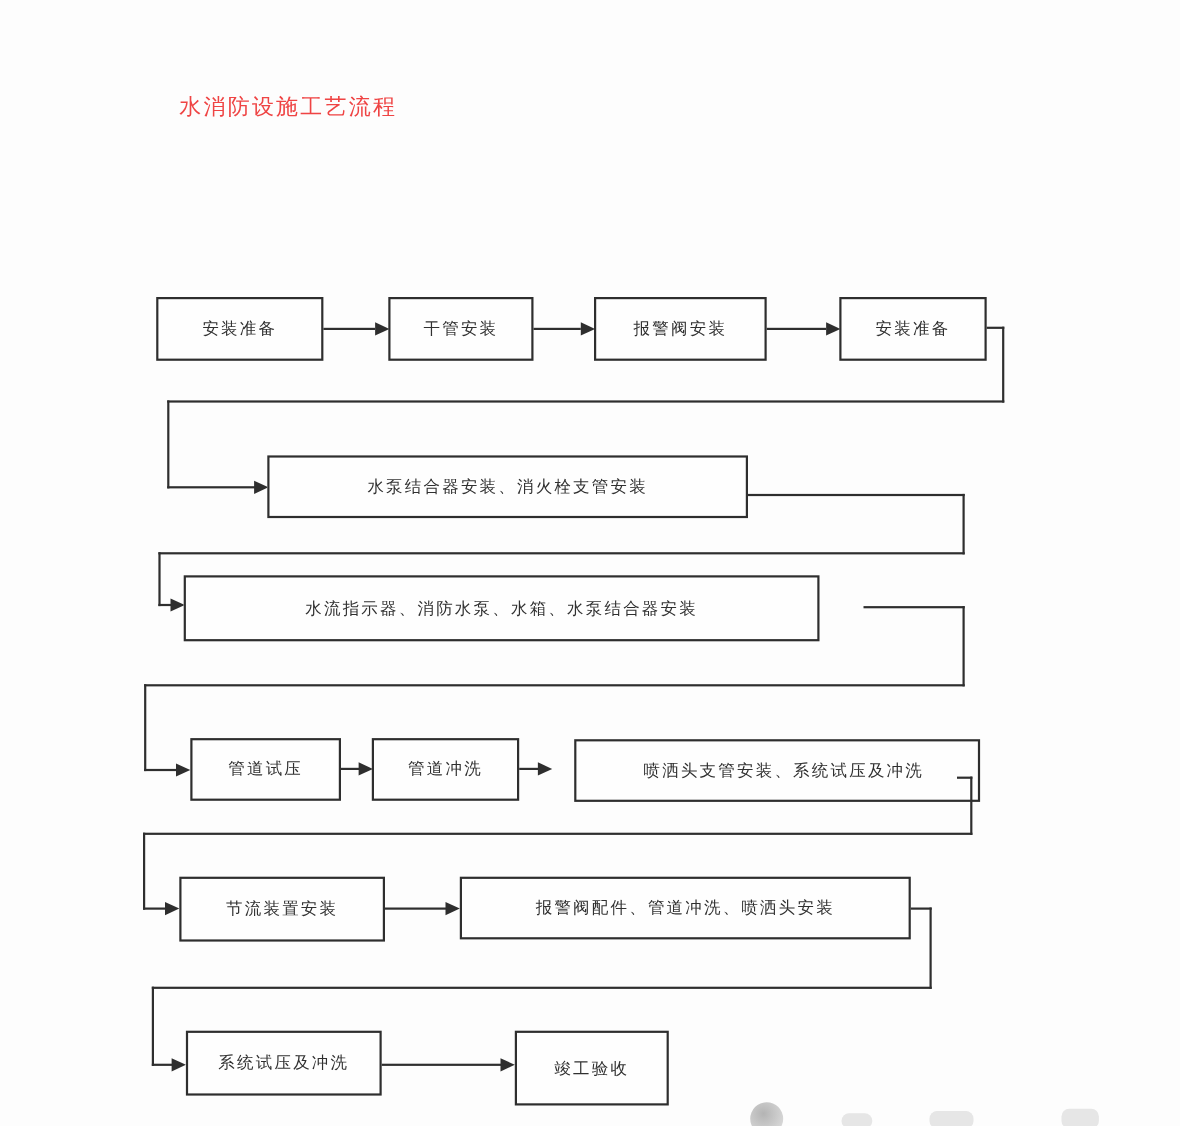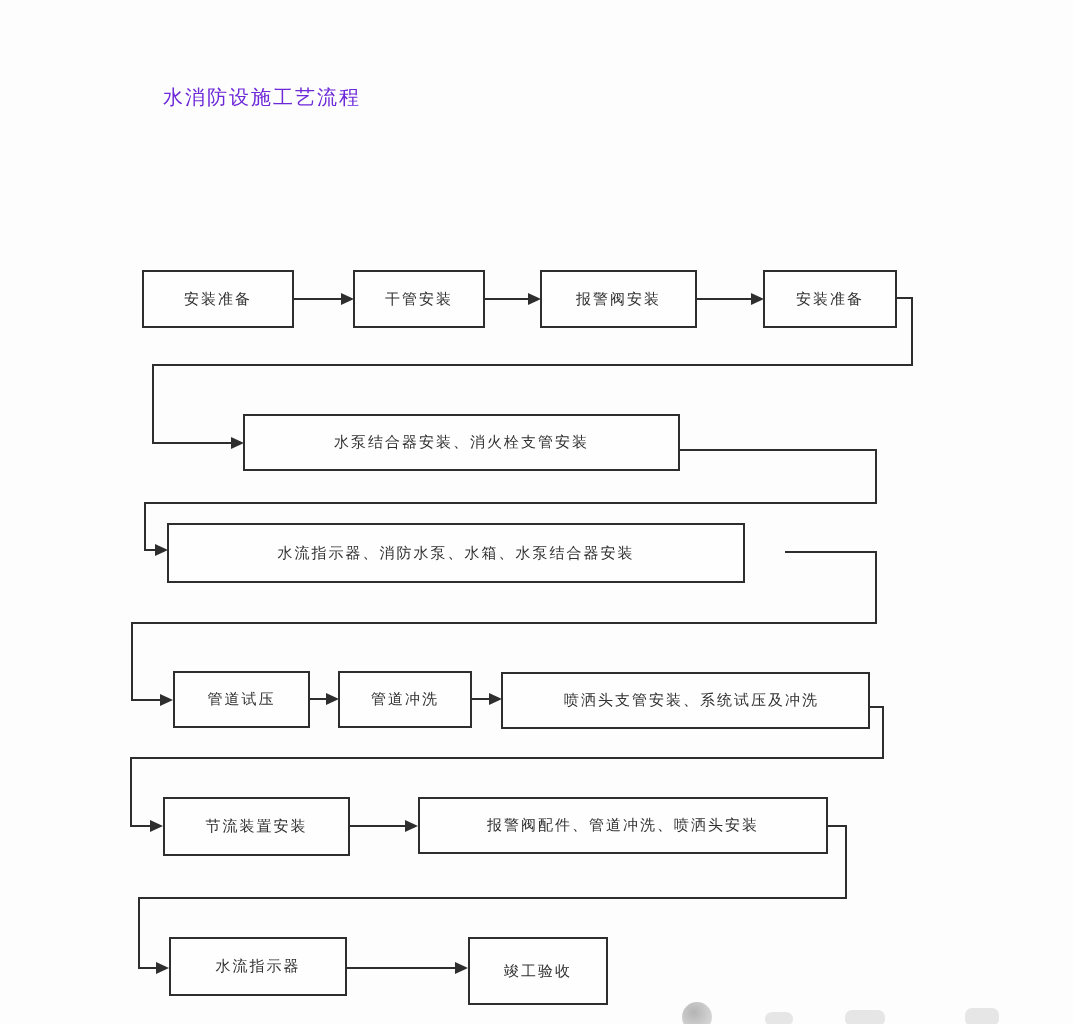"水消防设施工艺流程" .page-title { color: #6d28d9 -> #ef4444 }
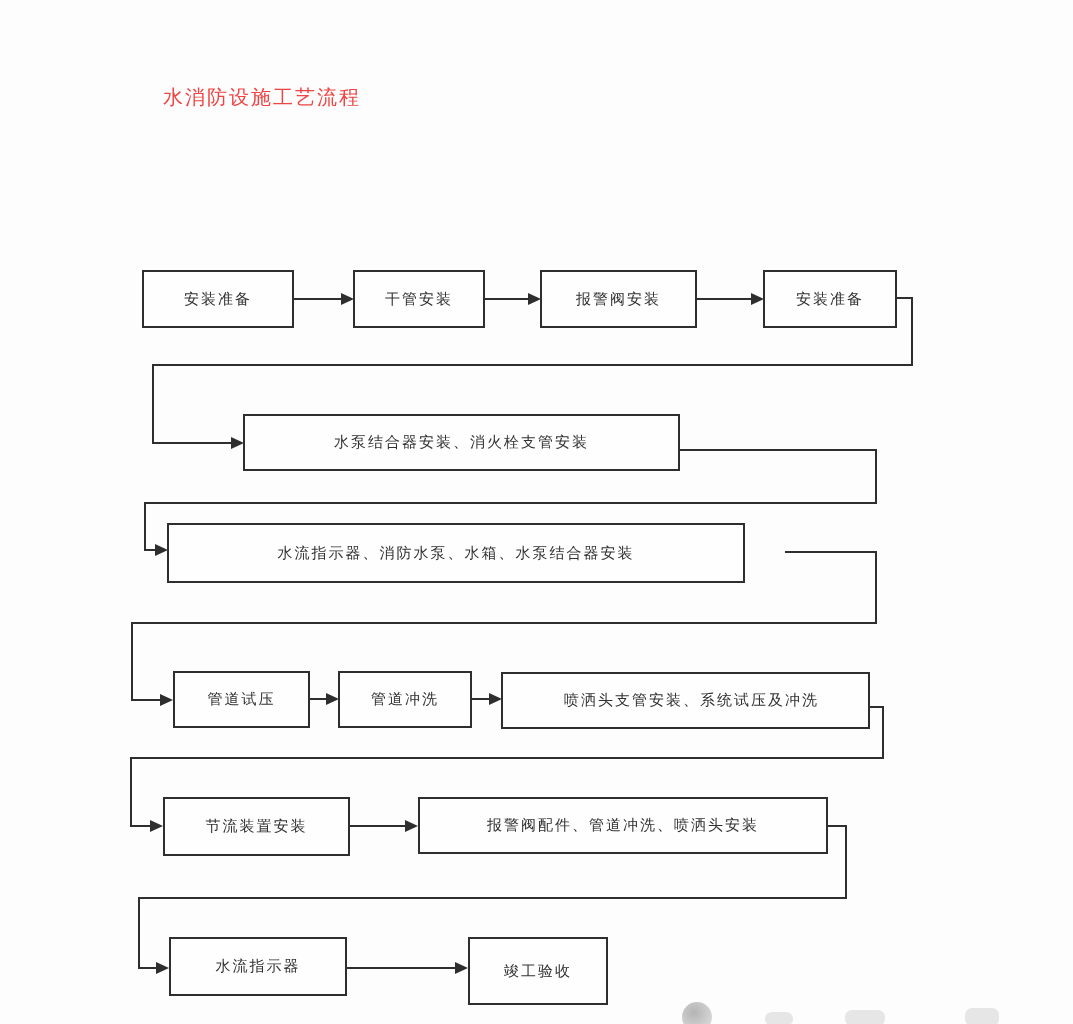"喷洒头支管安装、系统试压及冲洗" div.node { left: 501px -> 522px }
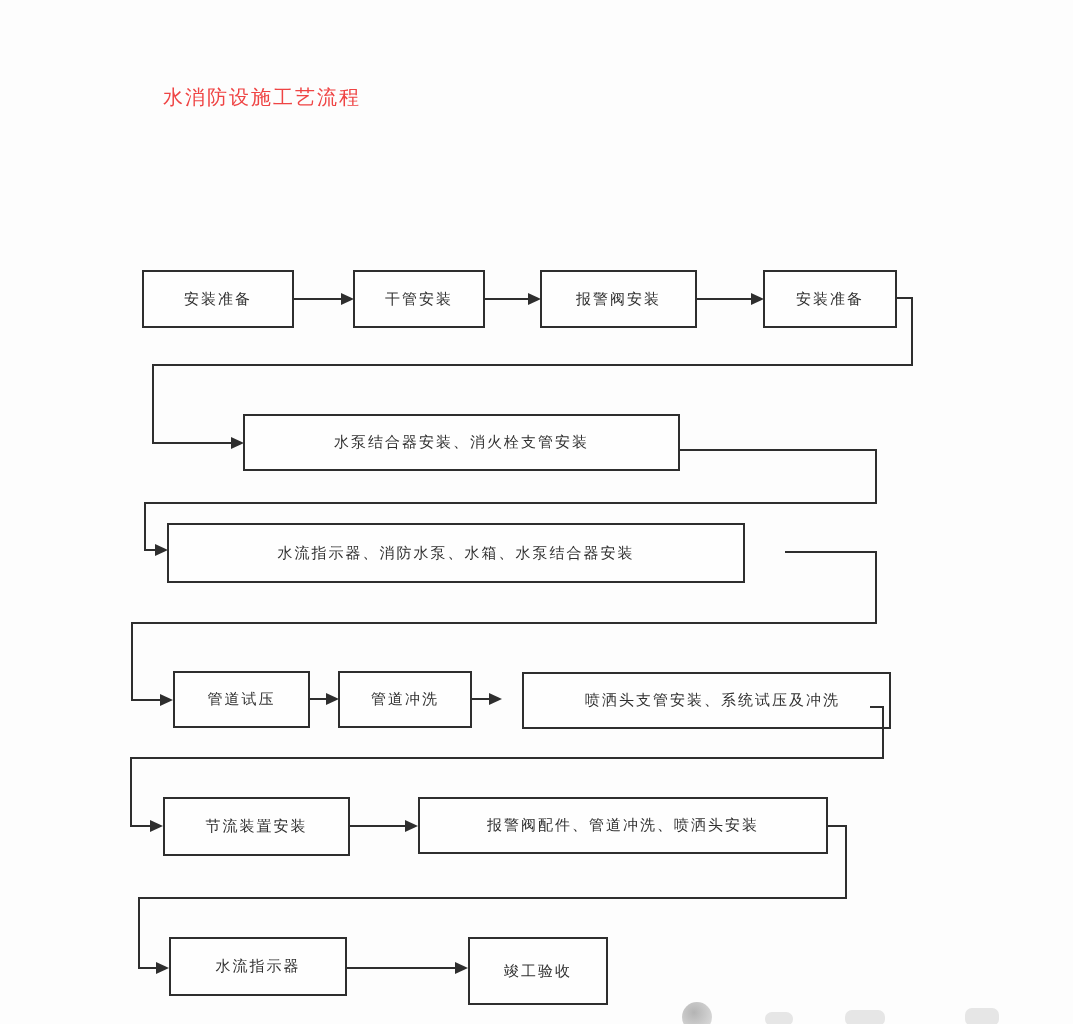"水流指示器" div.node { text: 水流指示器 -> 系统试压及冲洗 }
